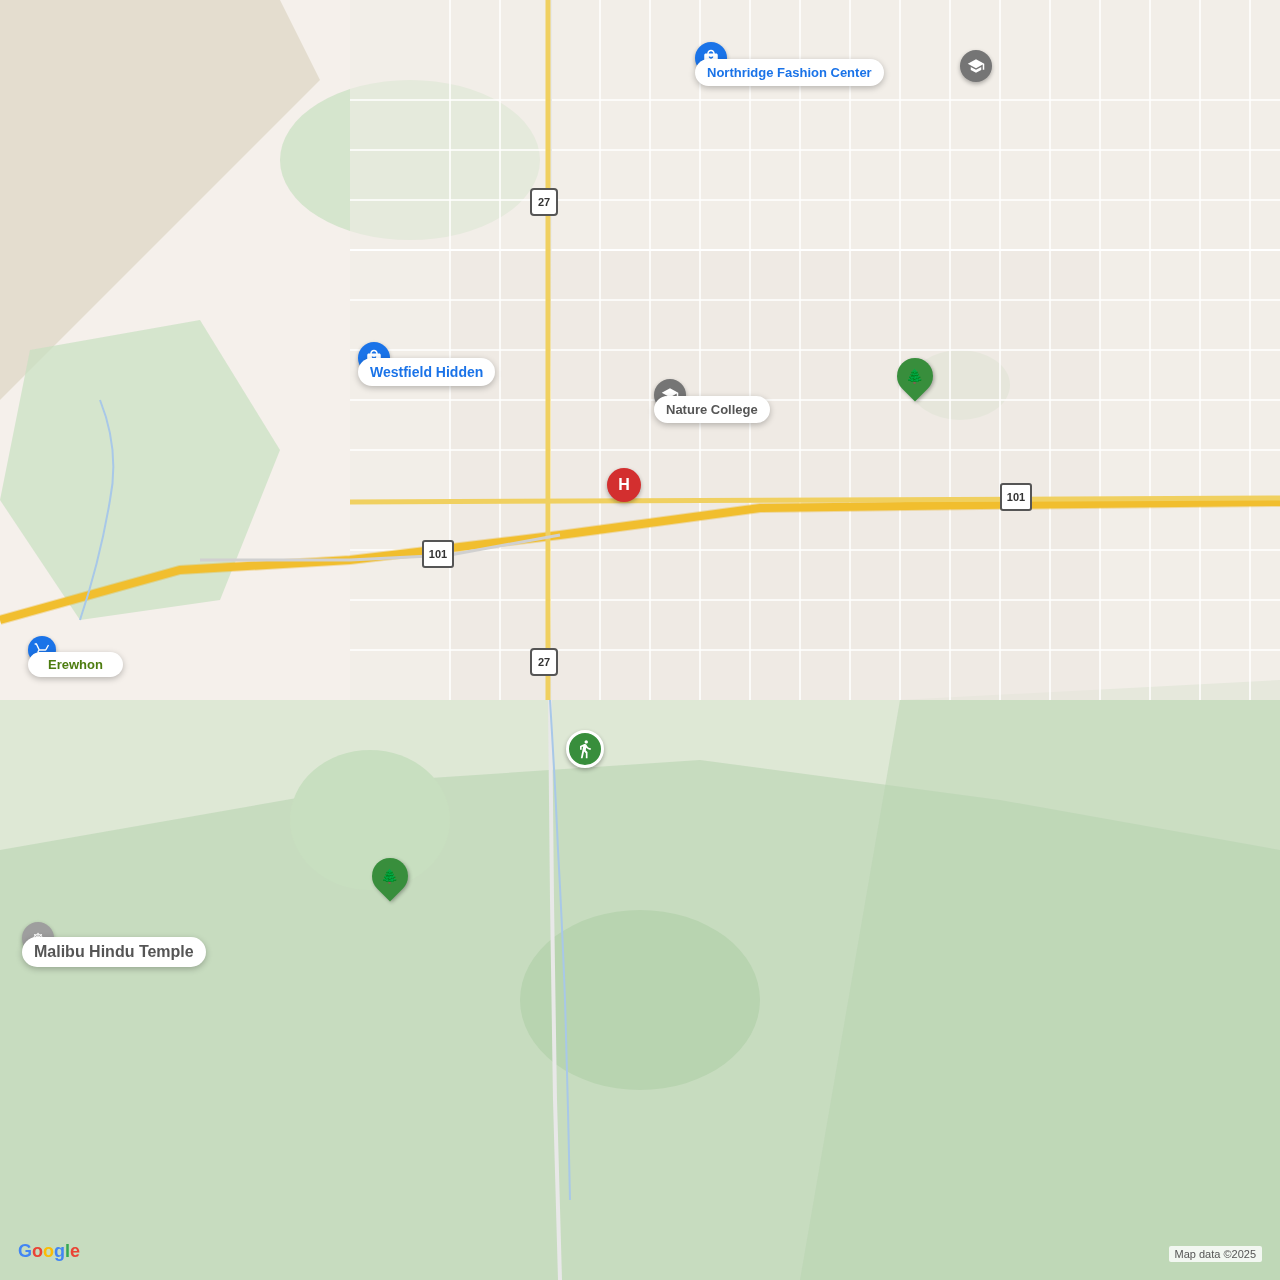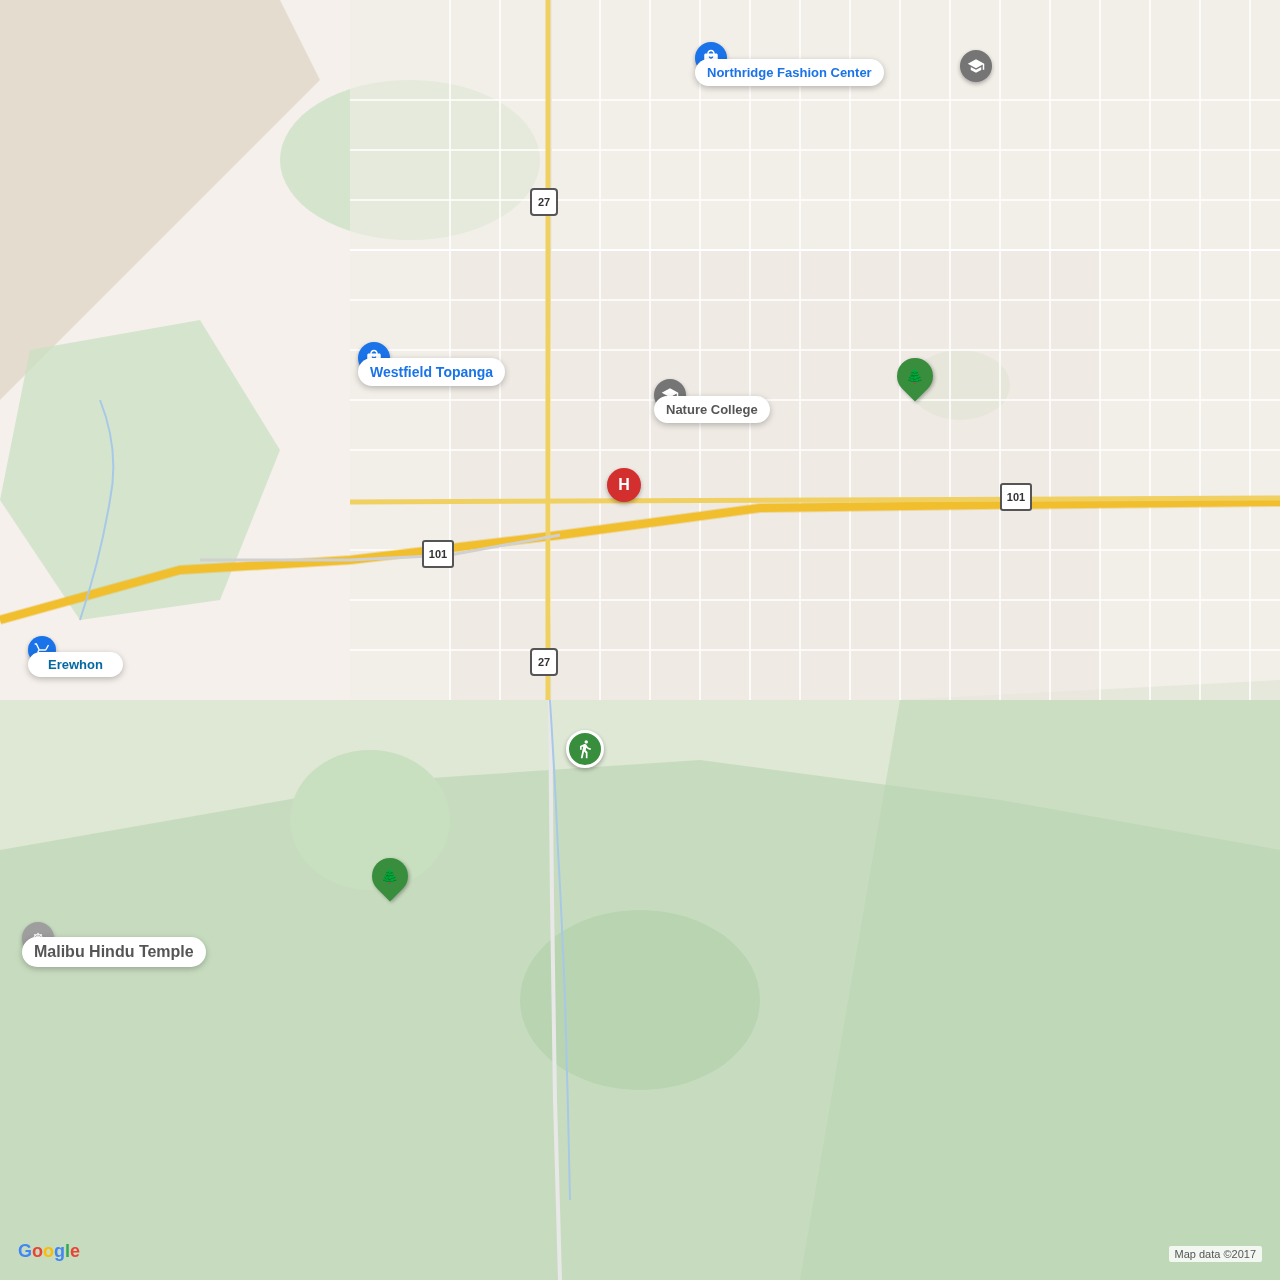"Westfield Topanga" div.poi-label-bubble { text: Topanga -> Hidden }
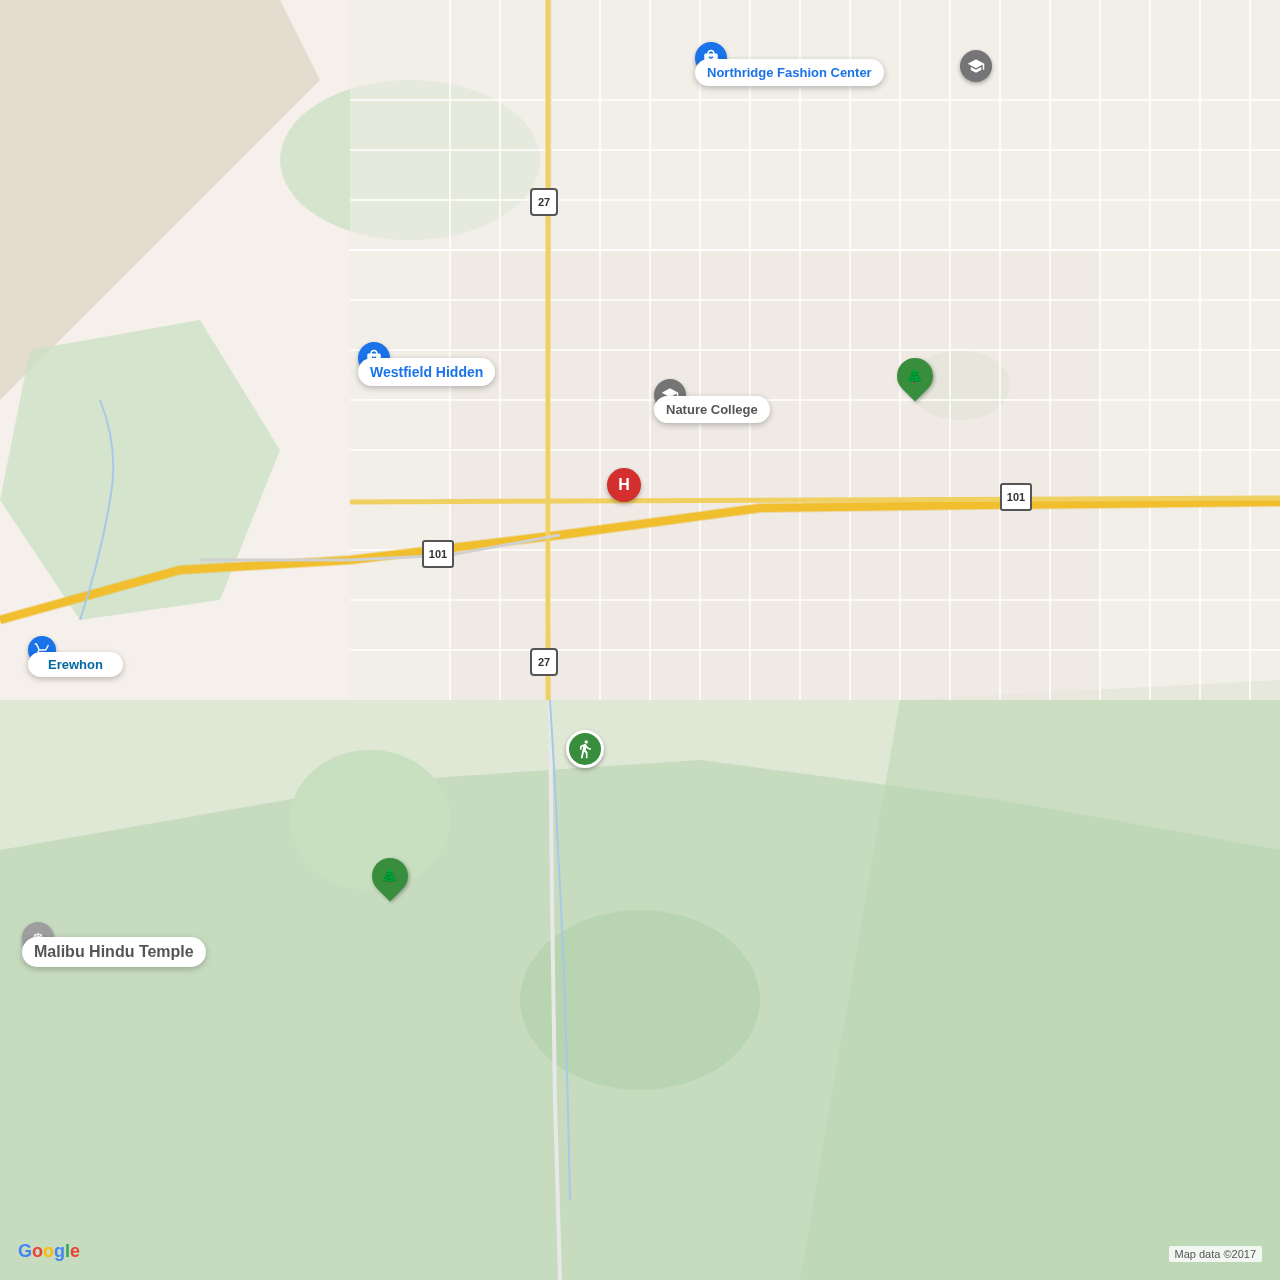"Erewhon" div.poi-label-bubble { color: #0369a1 -> #4d7c0f }
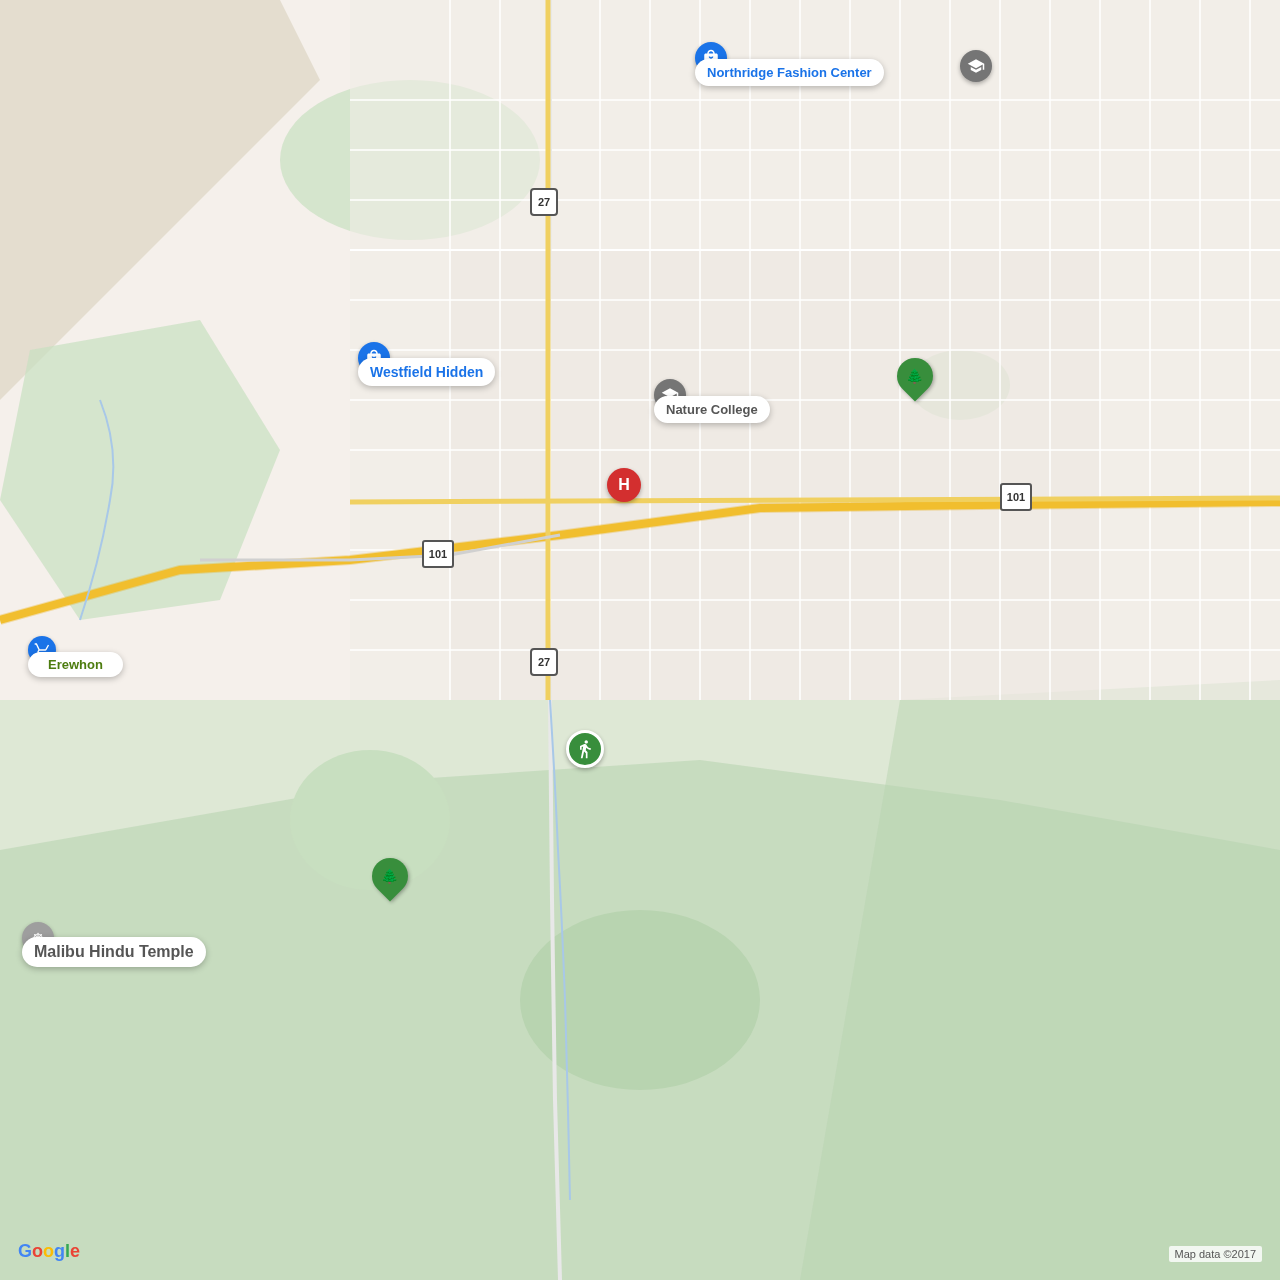"Map data ©2017" span { text: 2017 -> 2025 }
